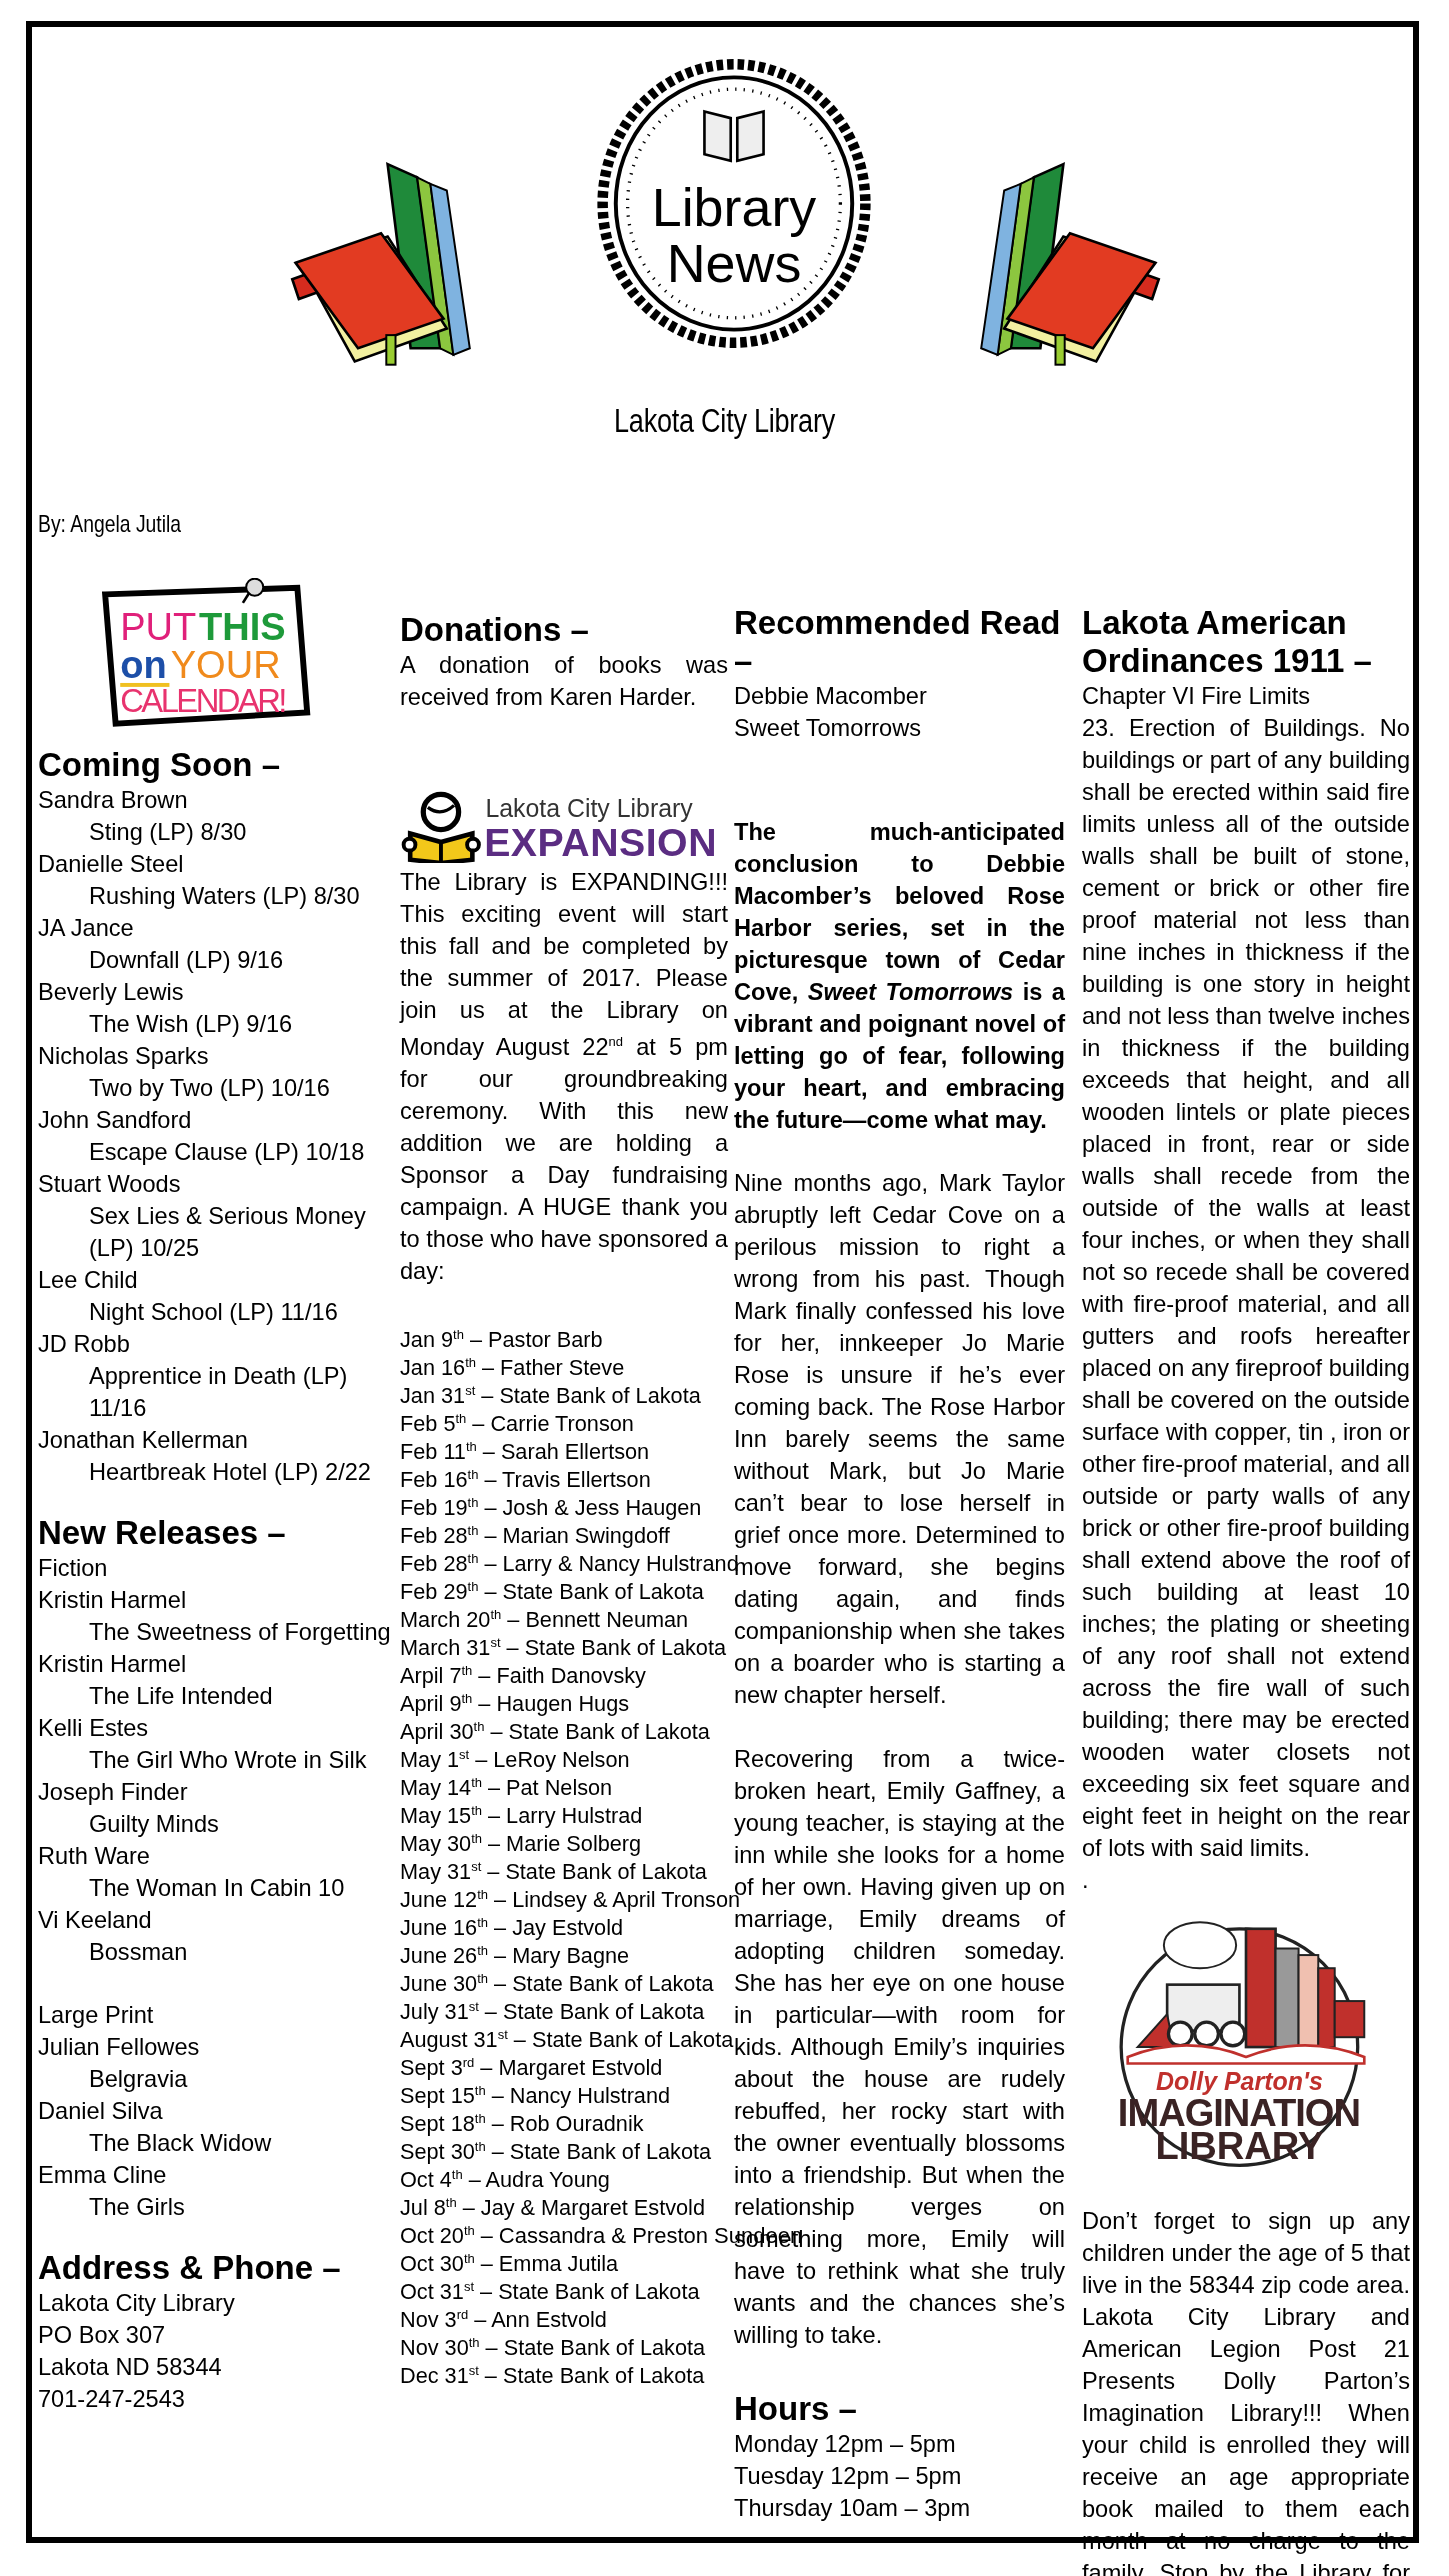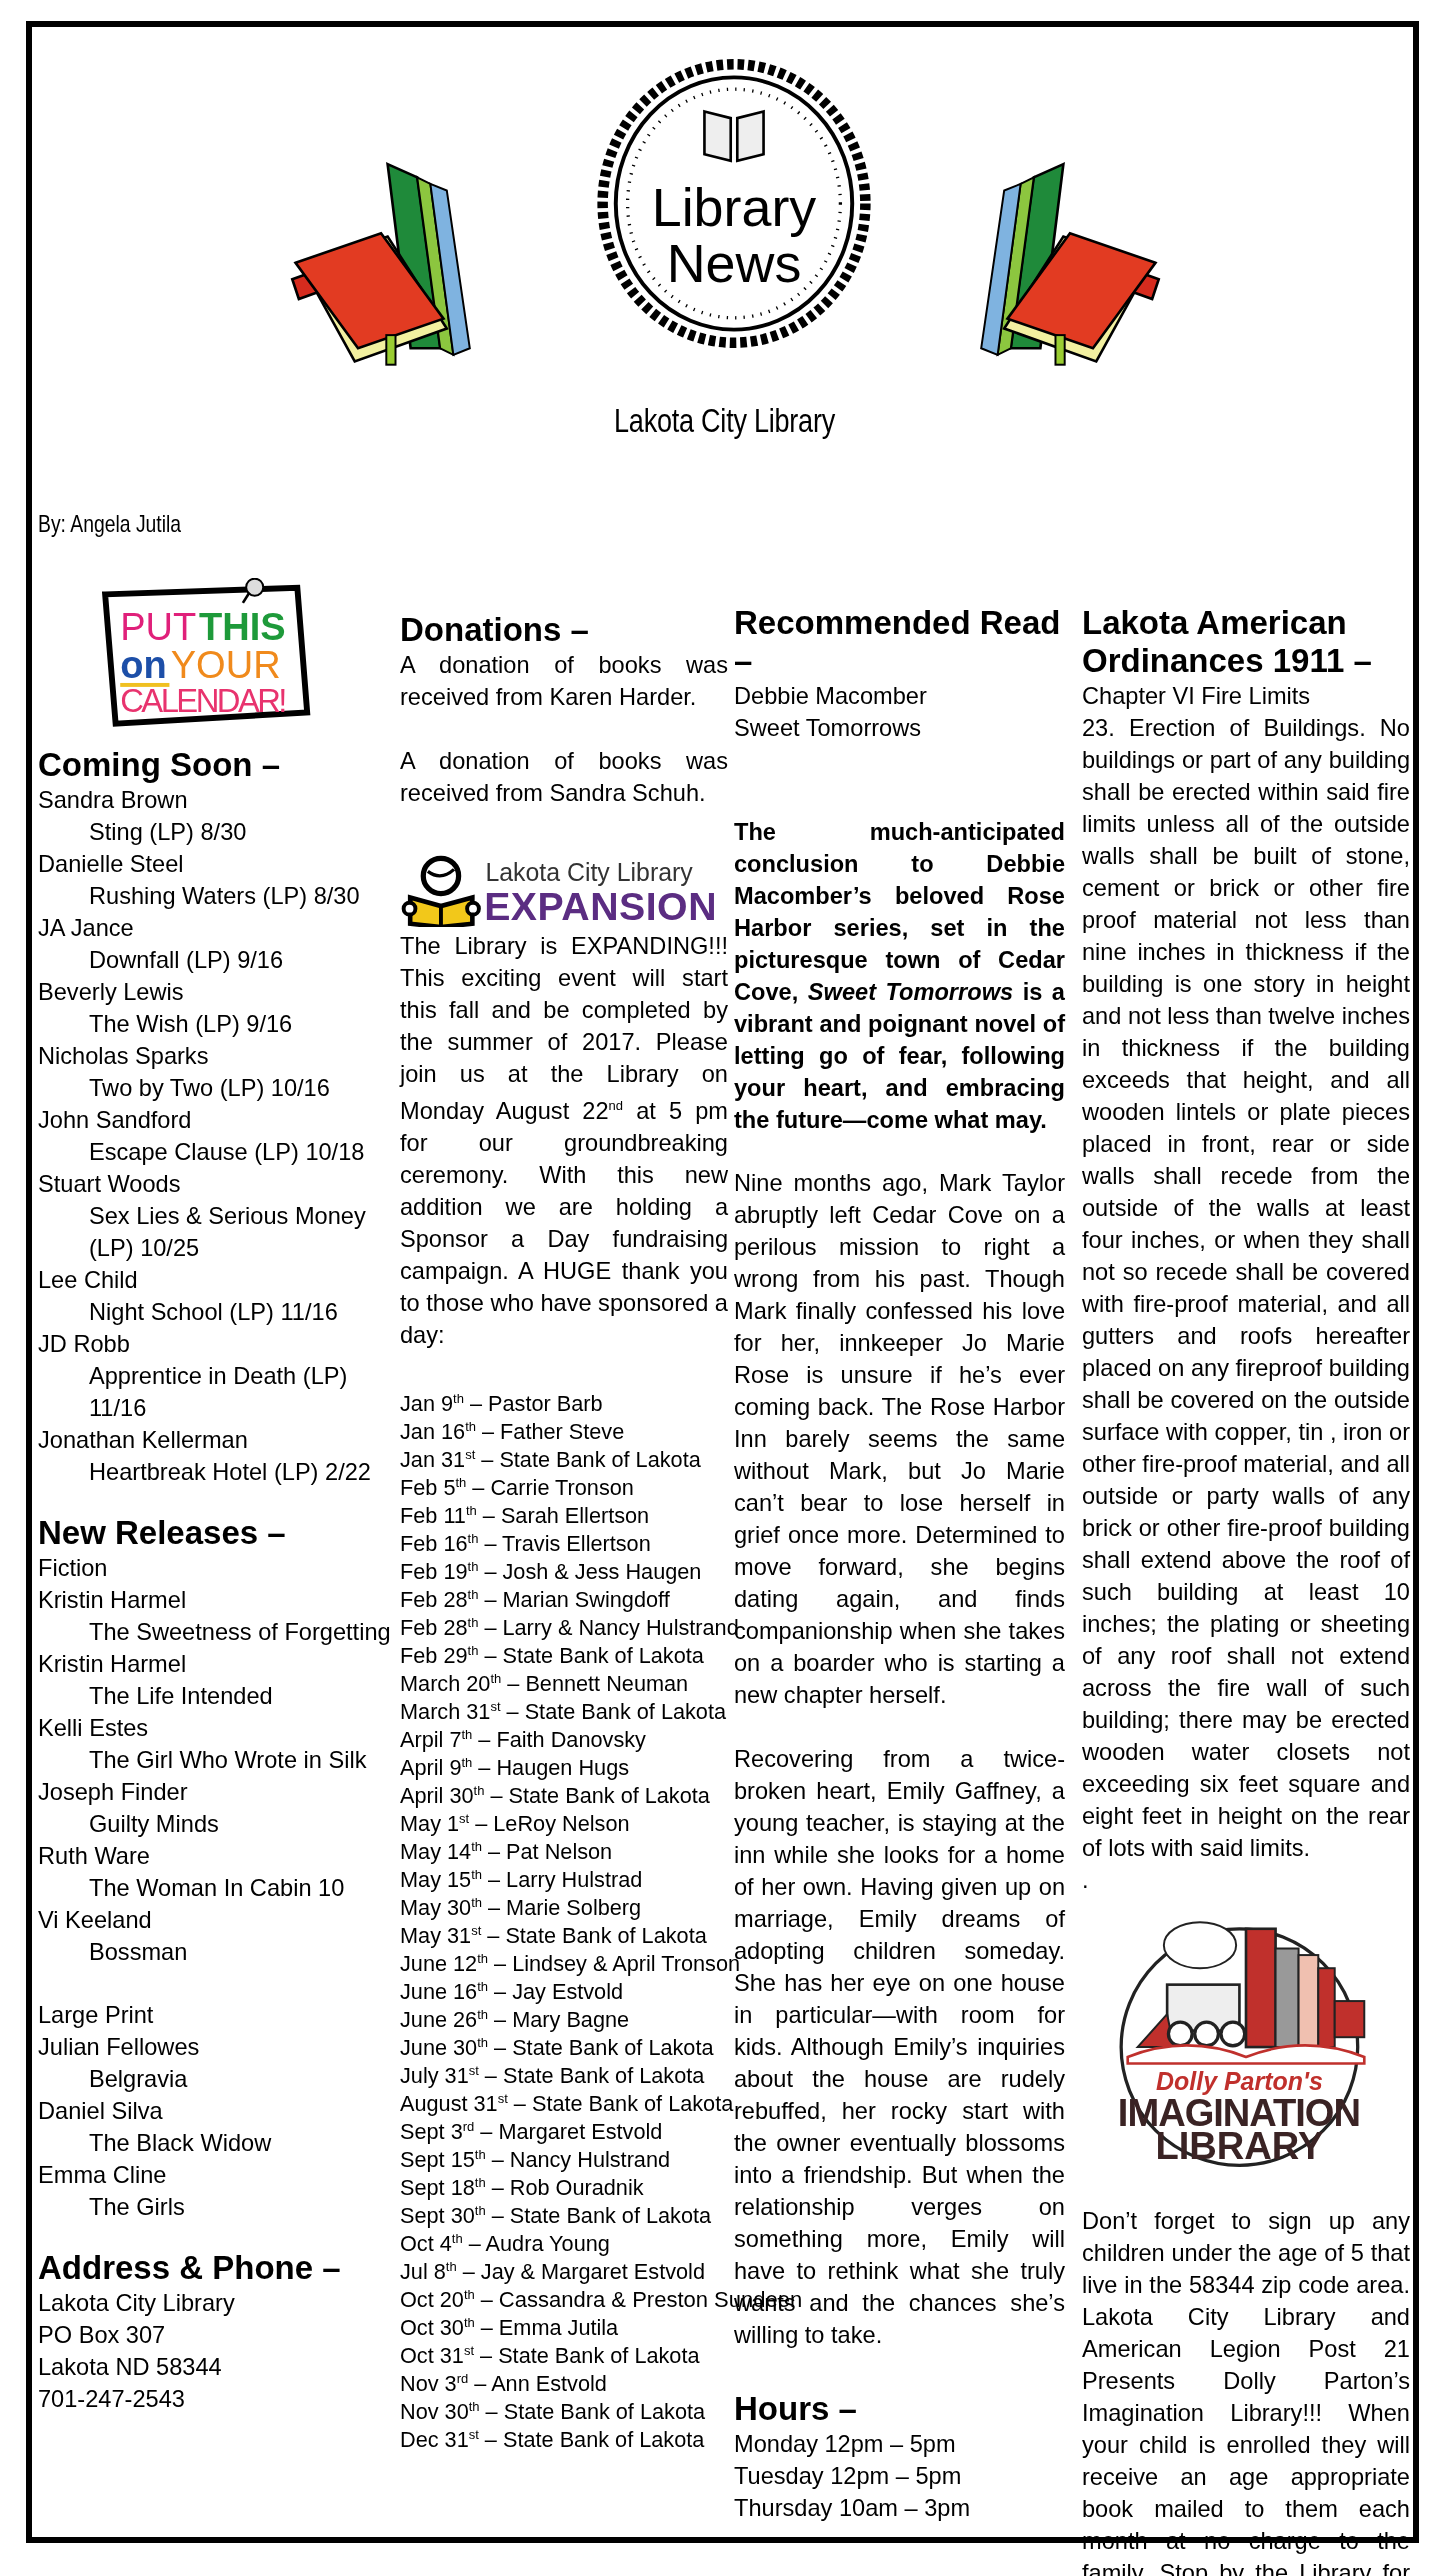"A donation of books was received from Sandra" p.para { html: <p>A donation of books was received from Sandra Schuh.</p> -> none }
